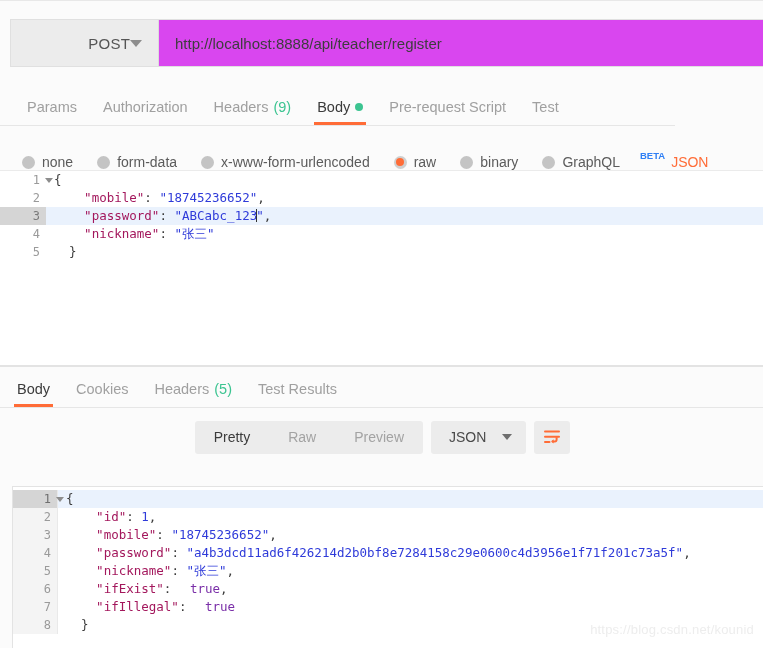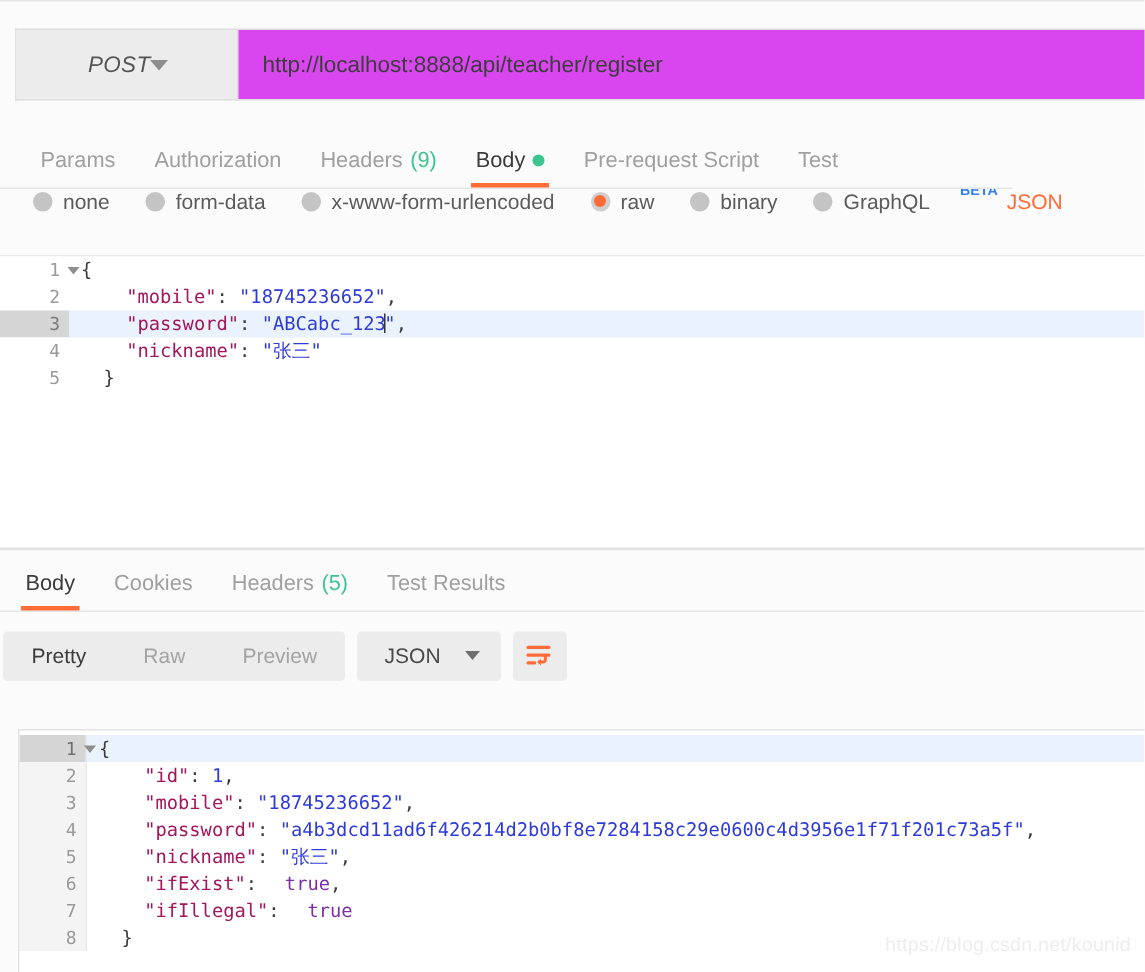"POST" .method-select { font-style: italic -> none; justify-content: center -> flex-end }
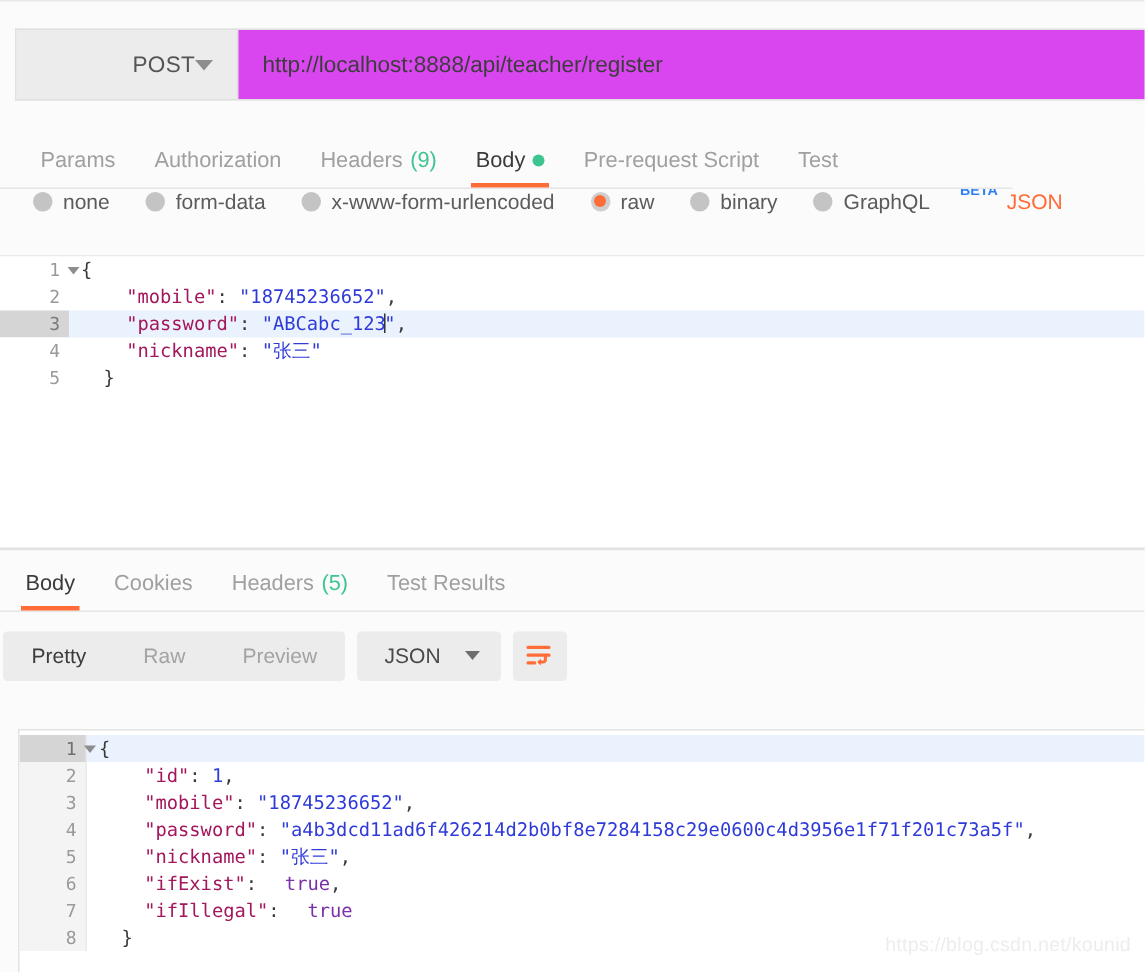"none" .radio-row { align-items: flex-start -> flex-end }
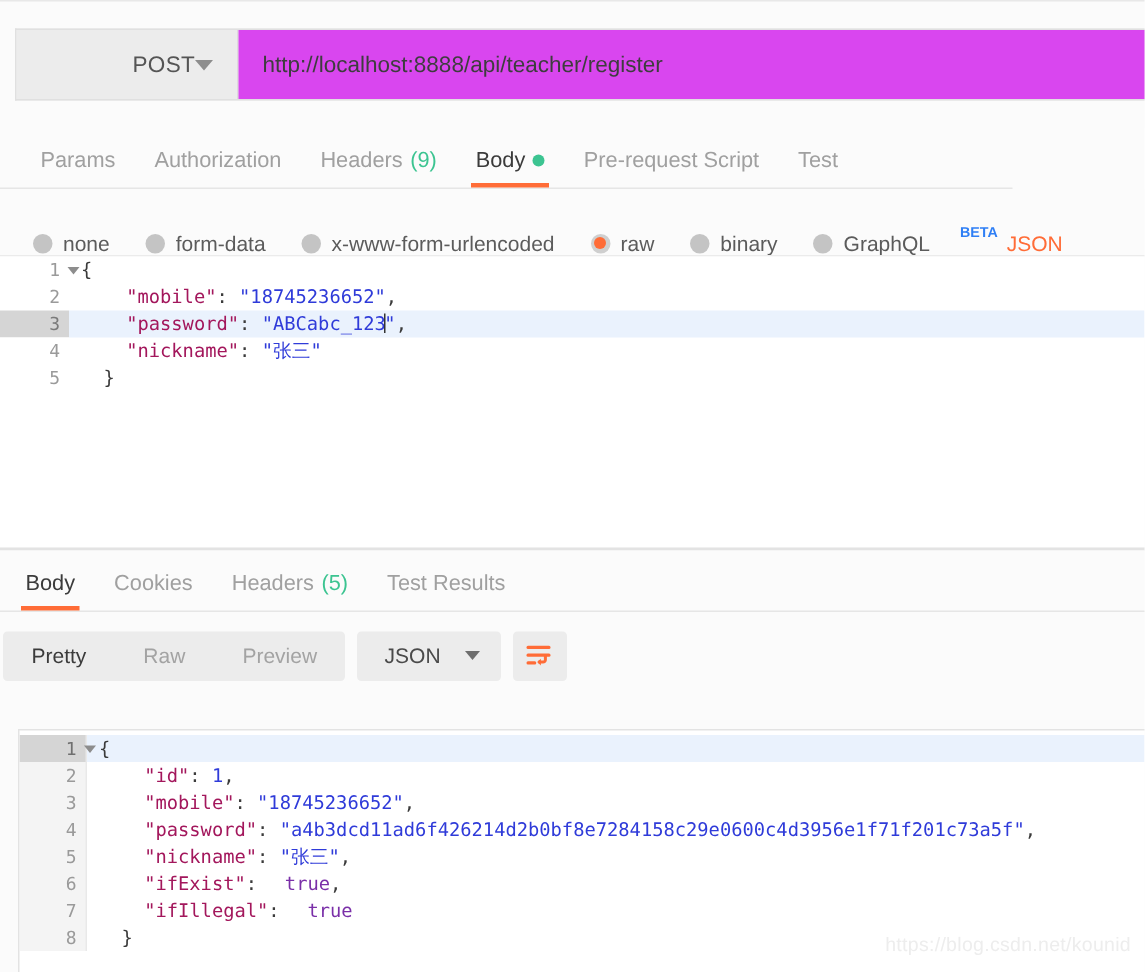"Pretty" .res-toolbar { justify-content: none -> center }
